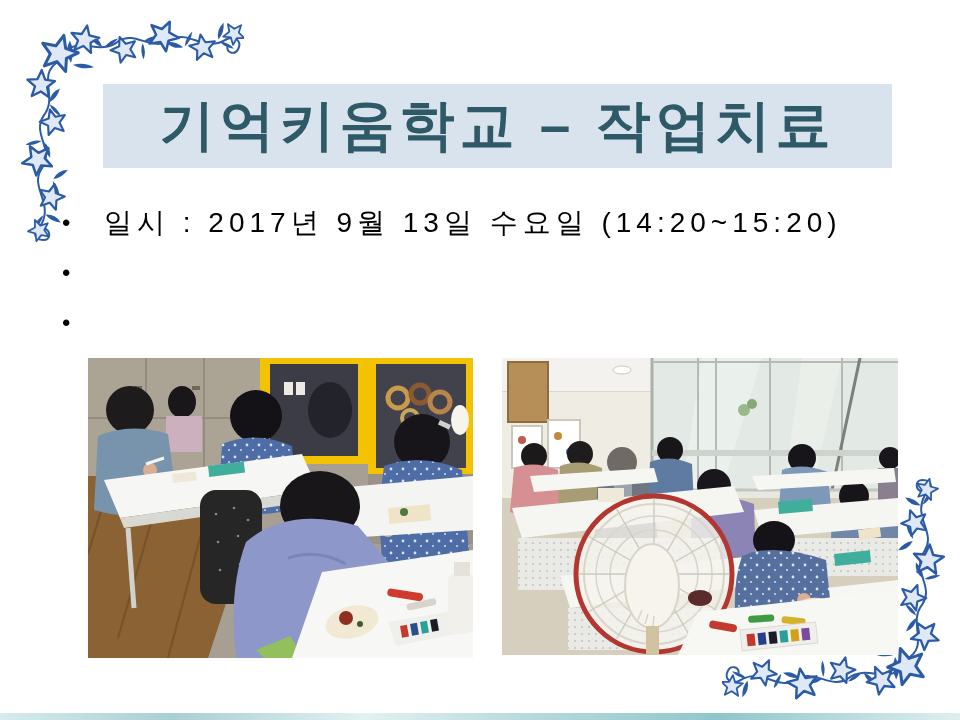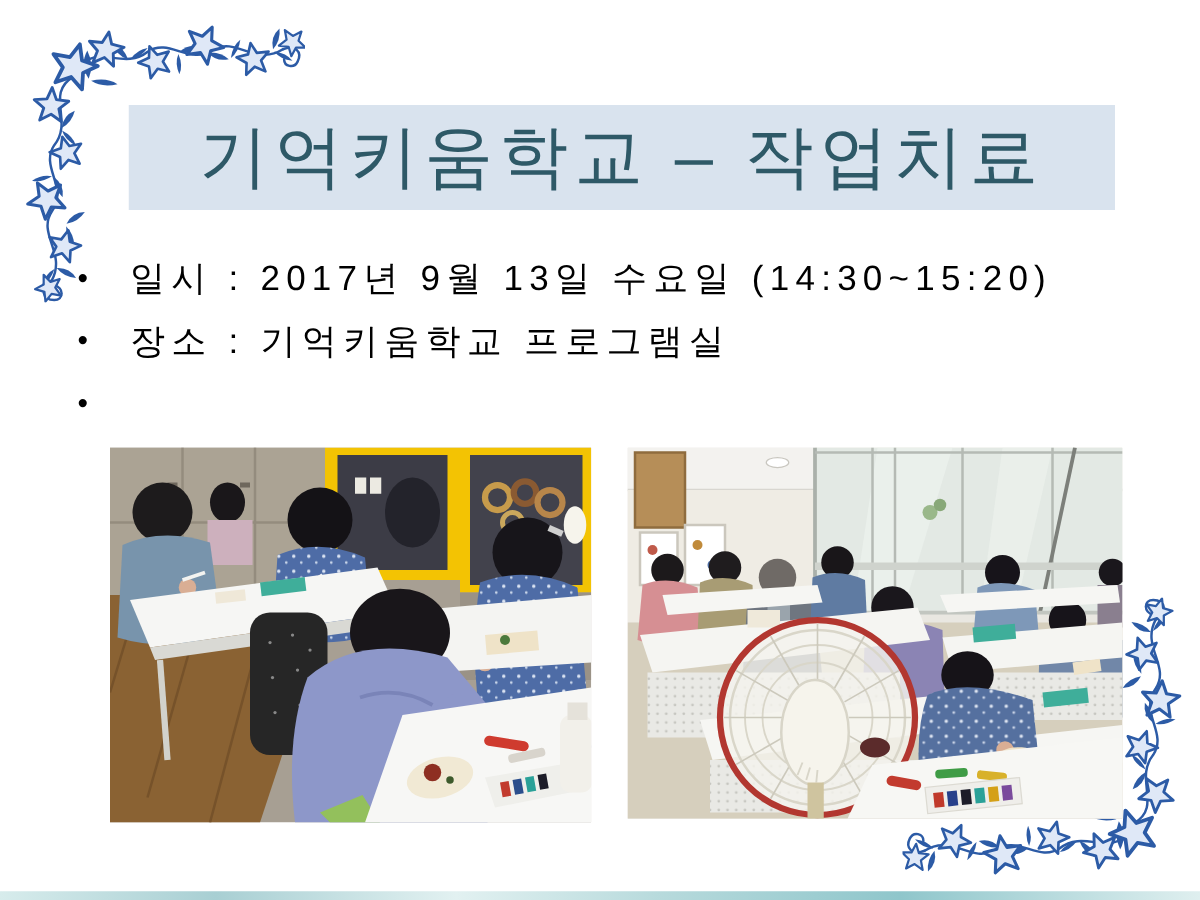"기억키움학교 – 작업치료" .banner h1 { font-weight: normal -> bold }
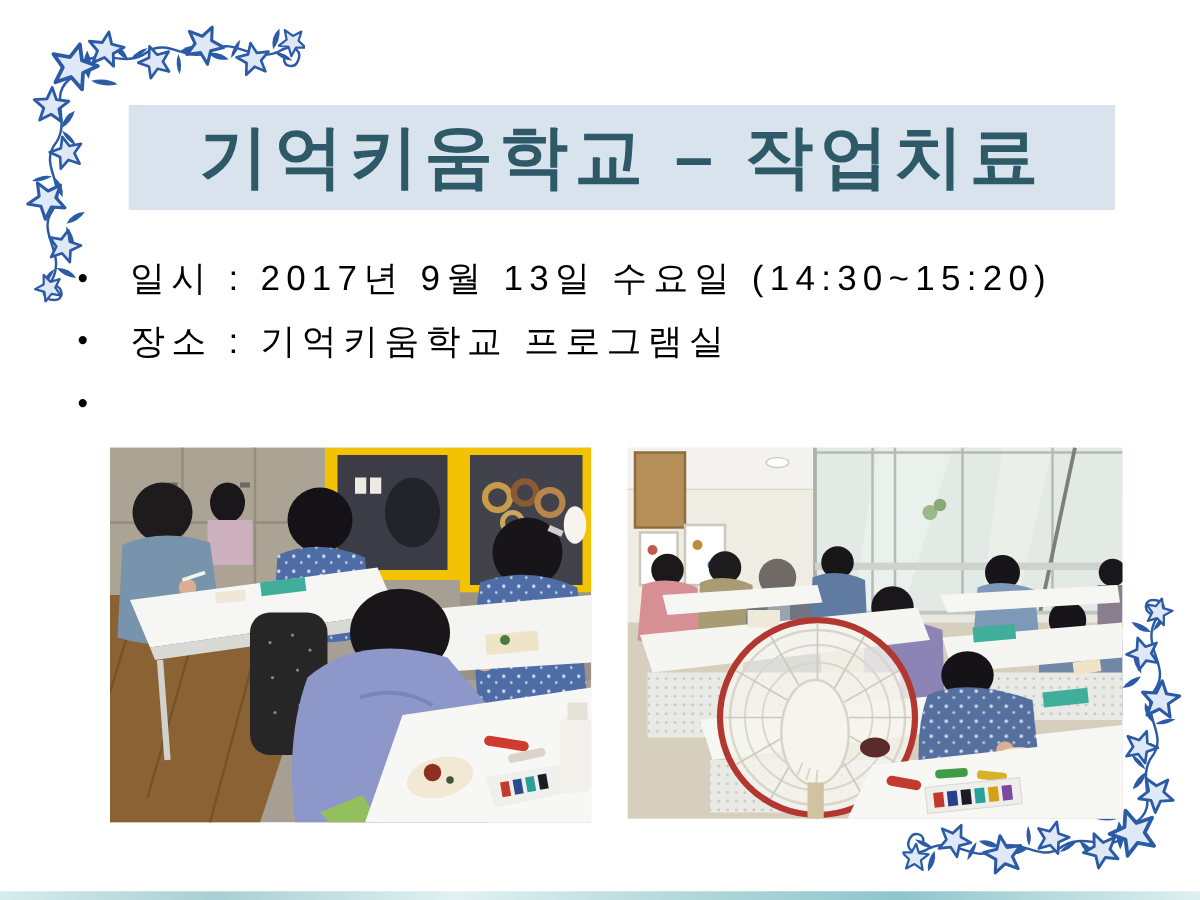"일시 : 2017년 9월 13일" span { text: 14:30 -> 14:20 }
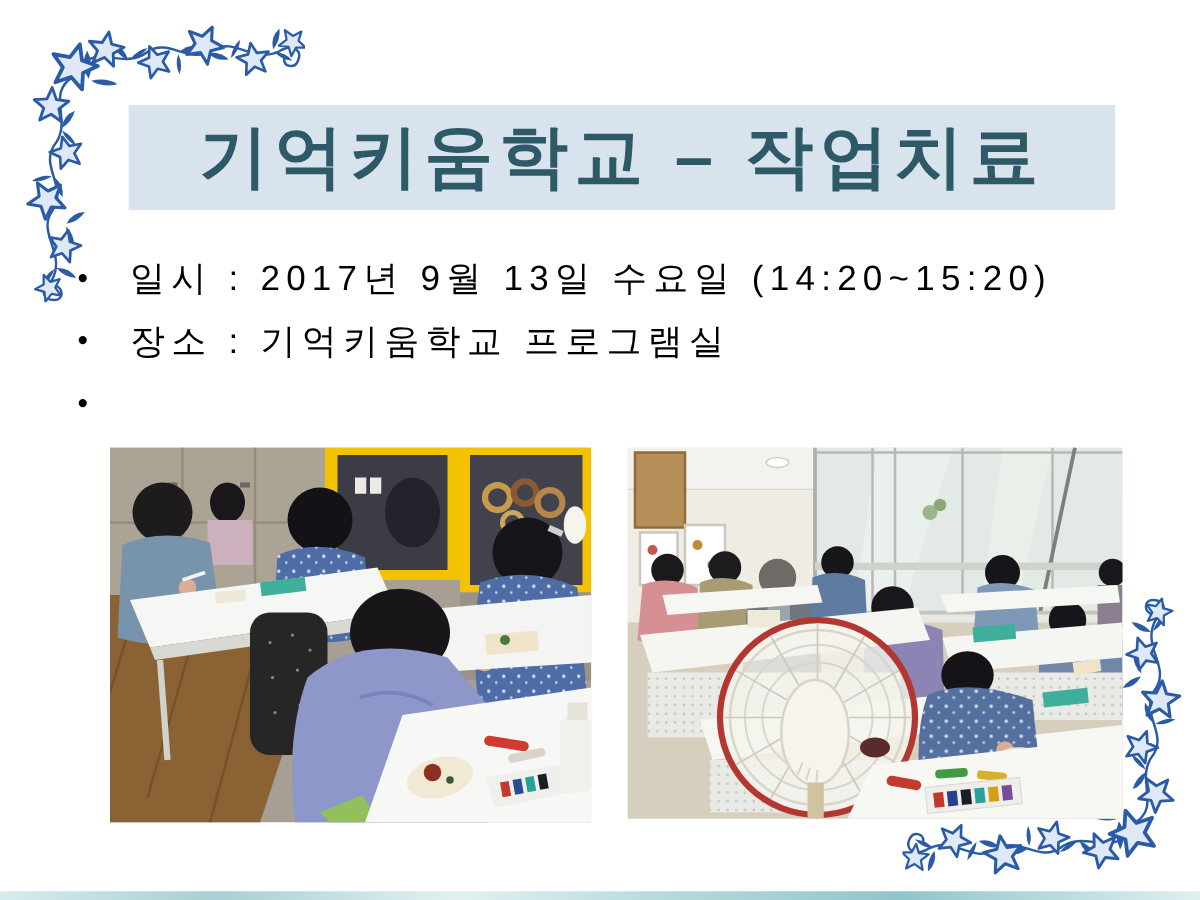"장소 : 기억키움학교 프로그램실" span { html: <span>장소 : 기억키움학교 프로그램실</span> -> none }
